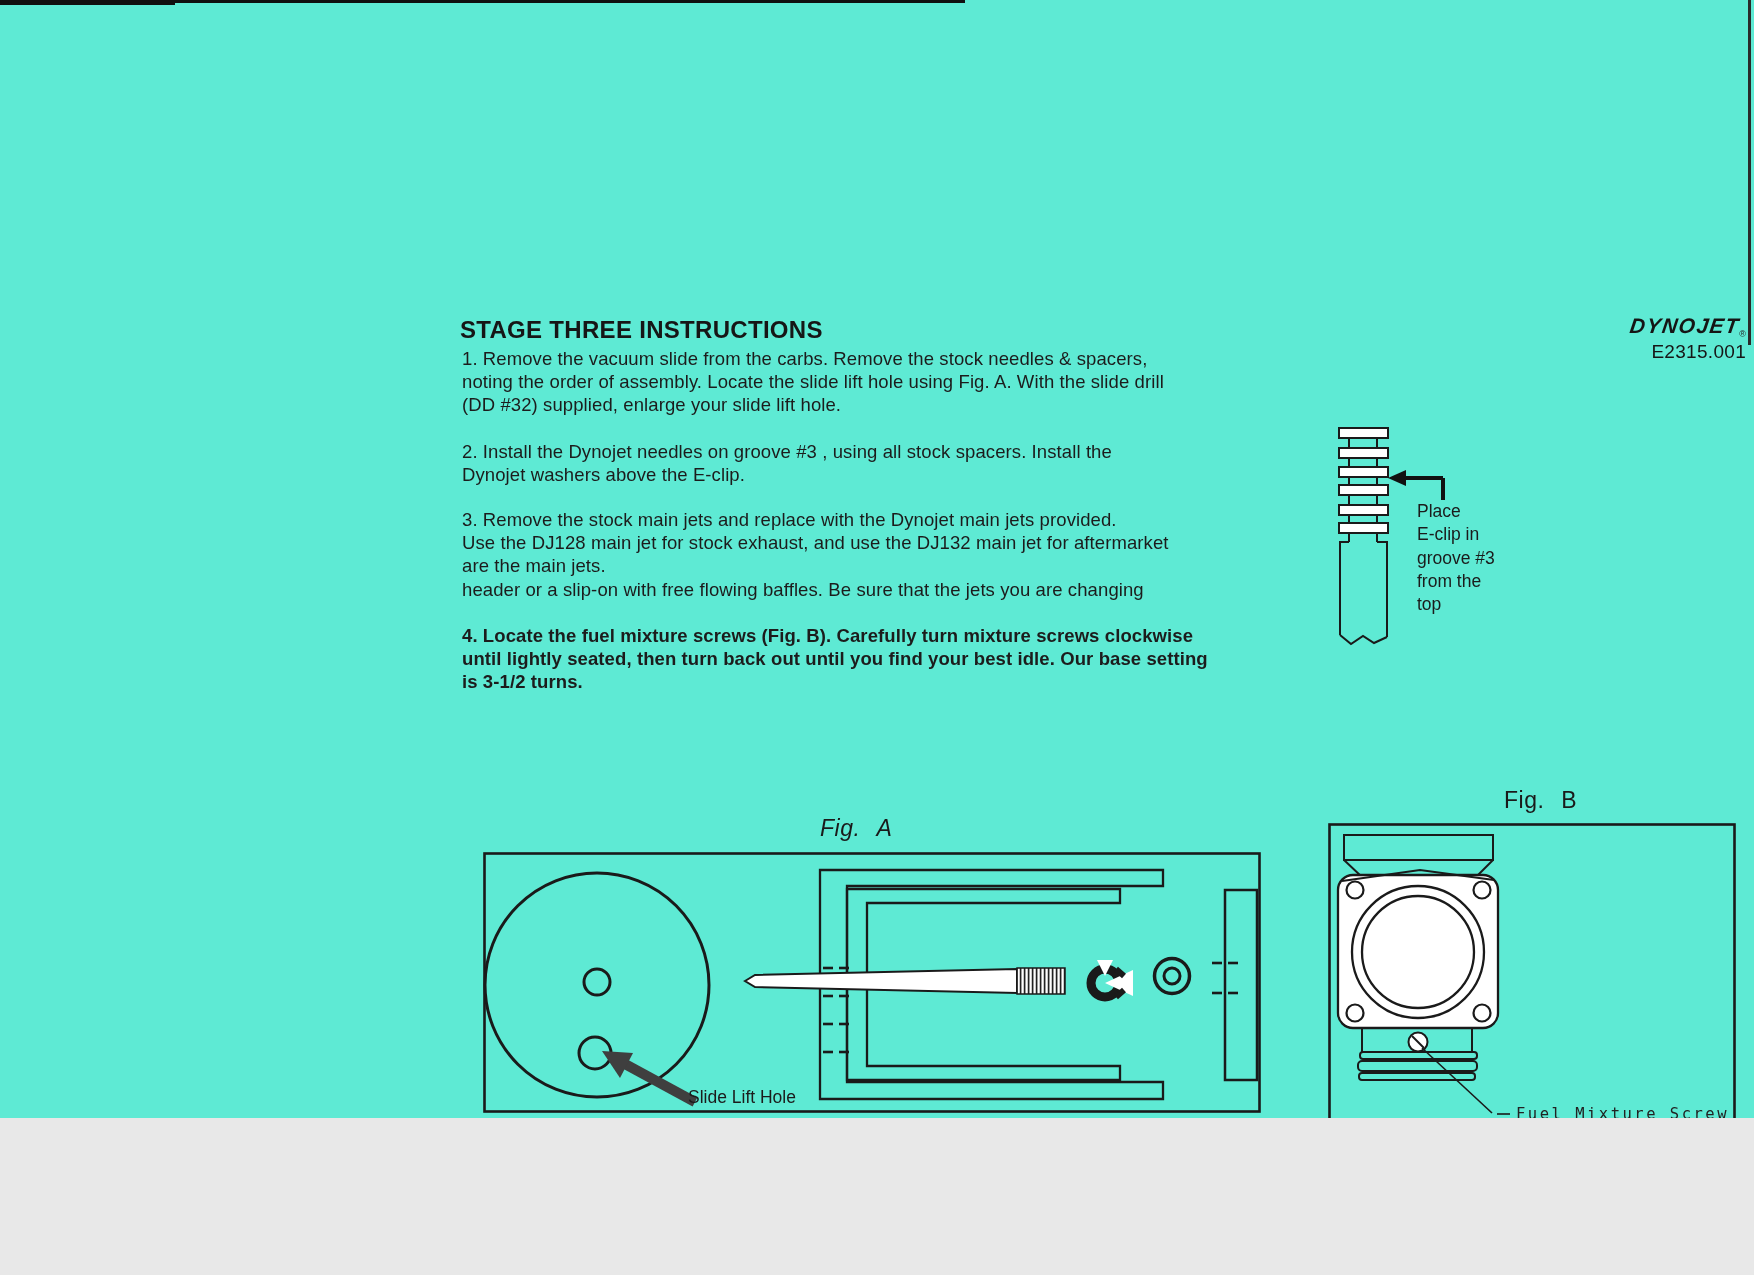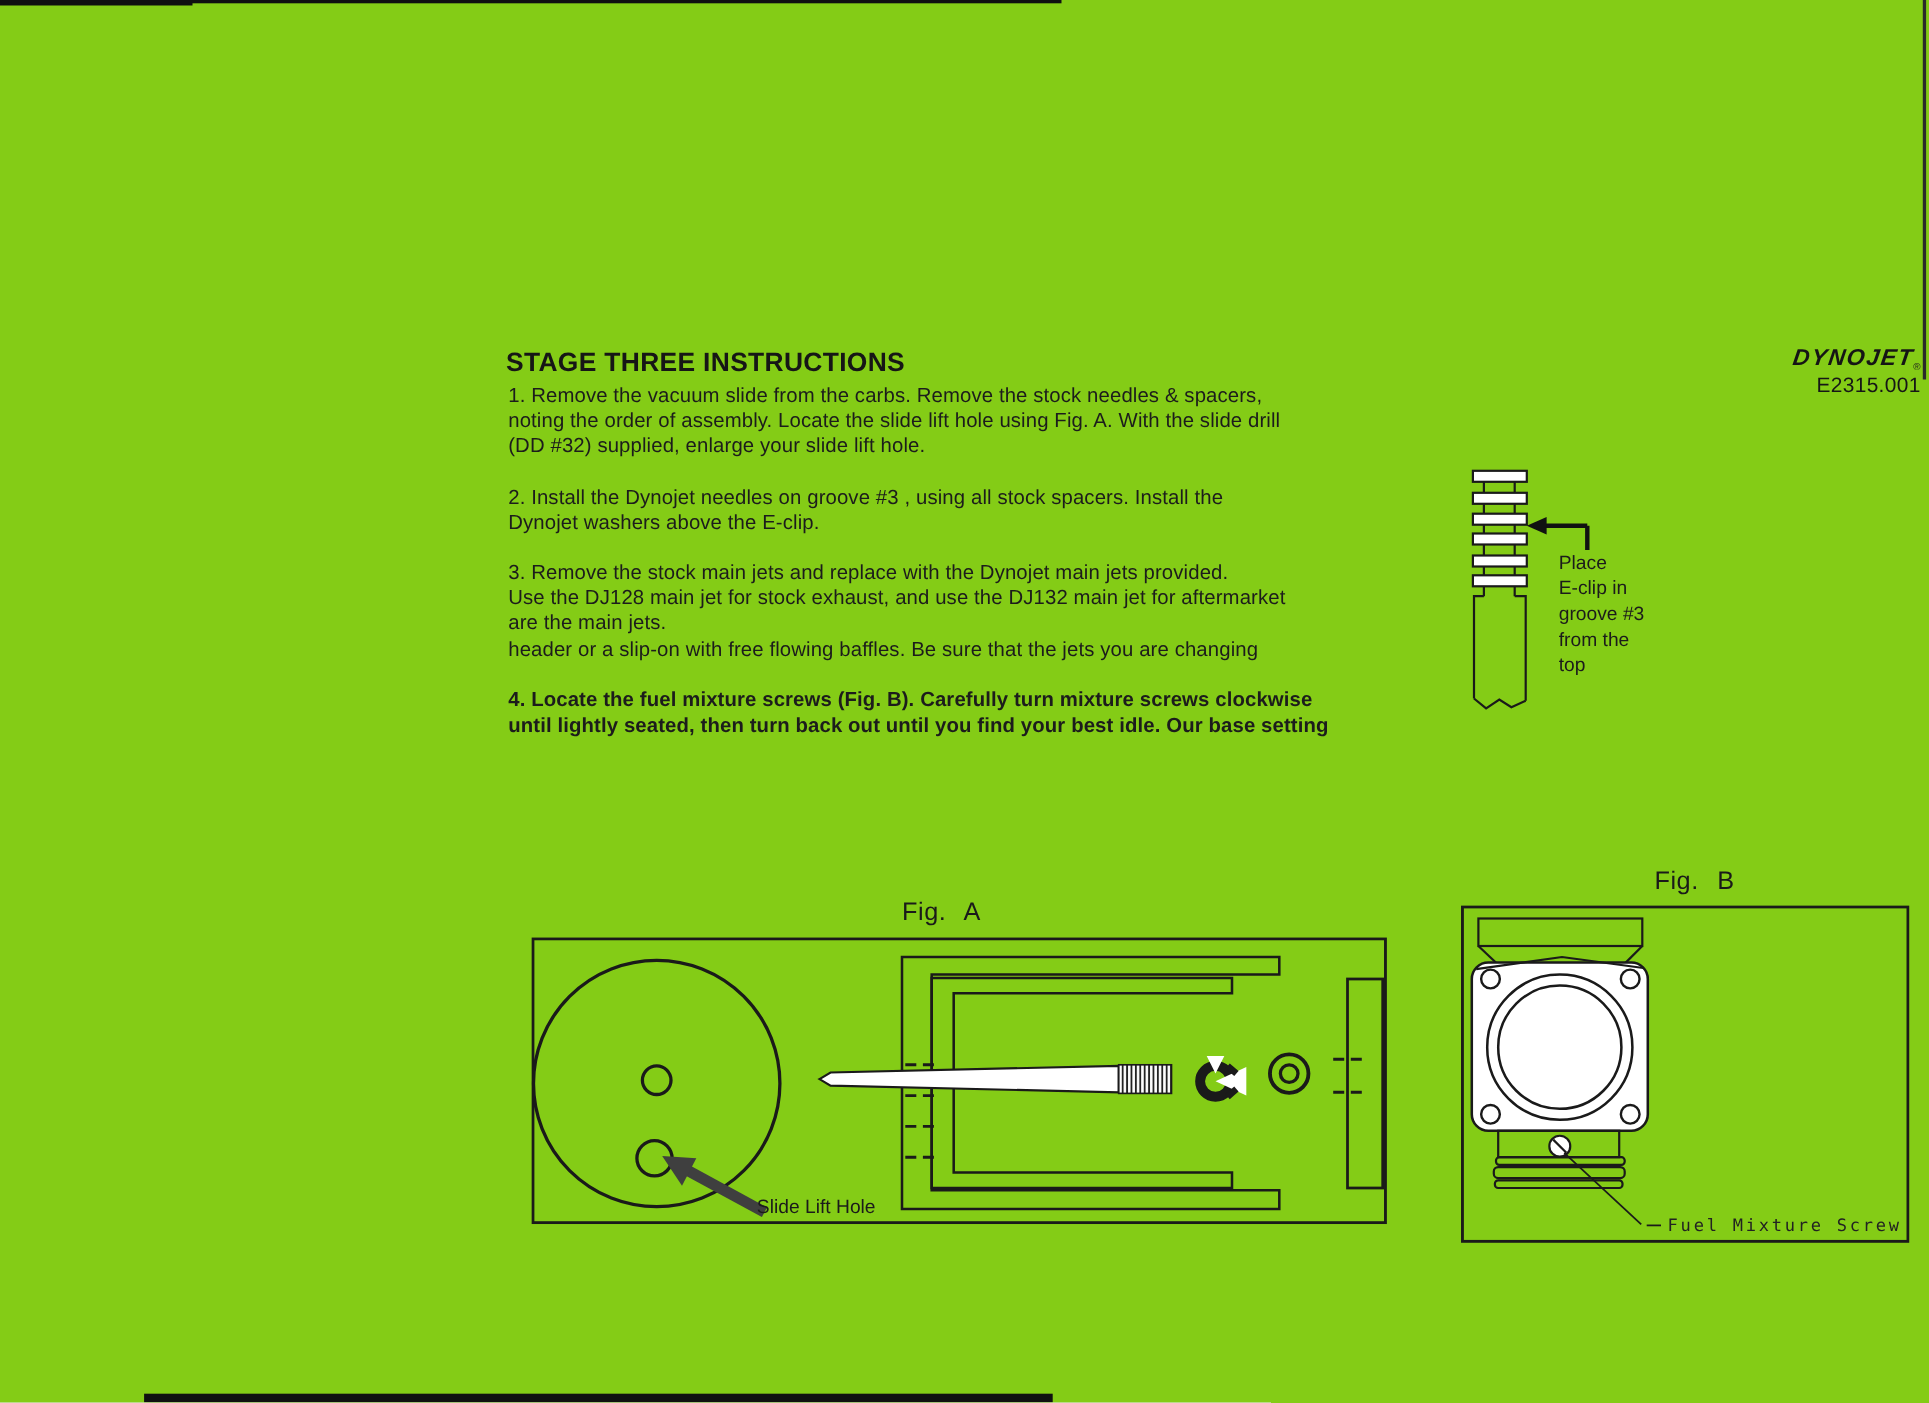"STAGE THREE INSTRUCTIONS" .page { background: #84cc16 -> #5eead4; height: 1275px -> 1118px }
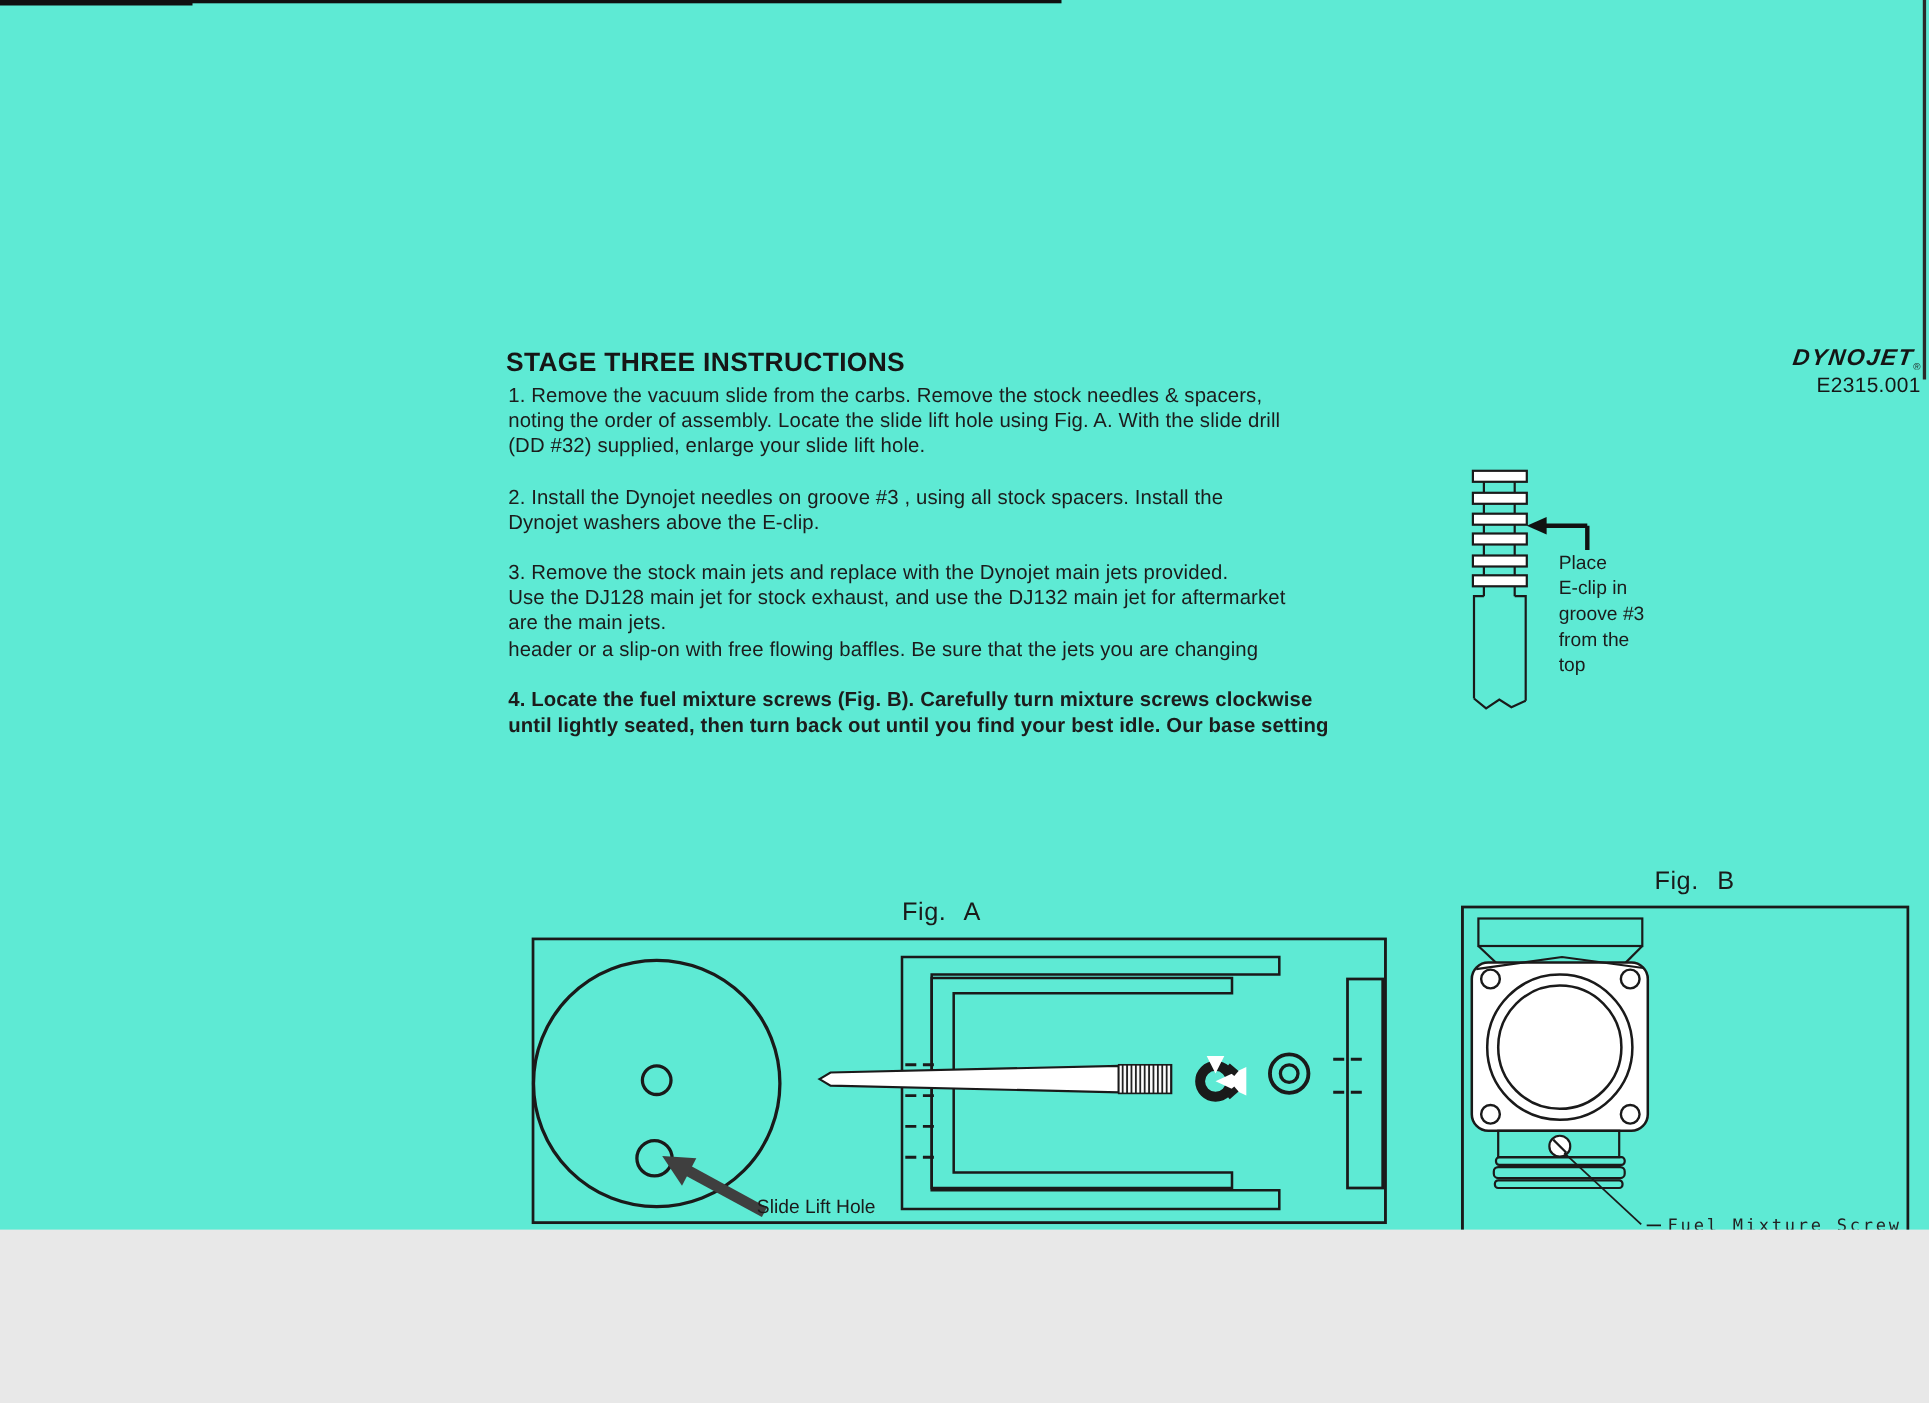"is 3-1/2 turns." div { html: none -> <div>is 3-1/2 turns.</div> }
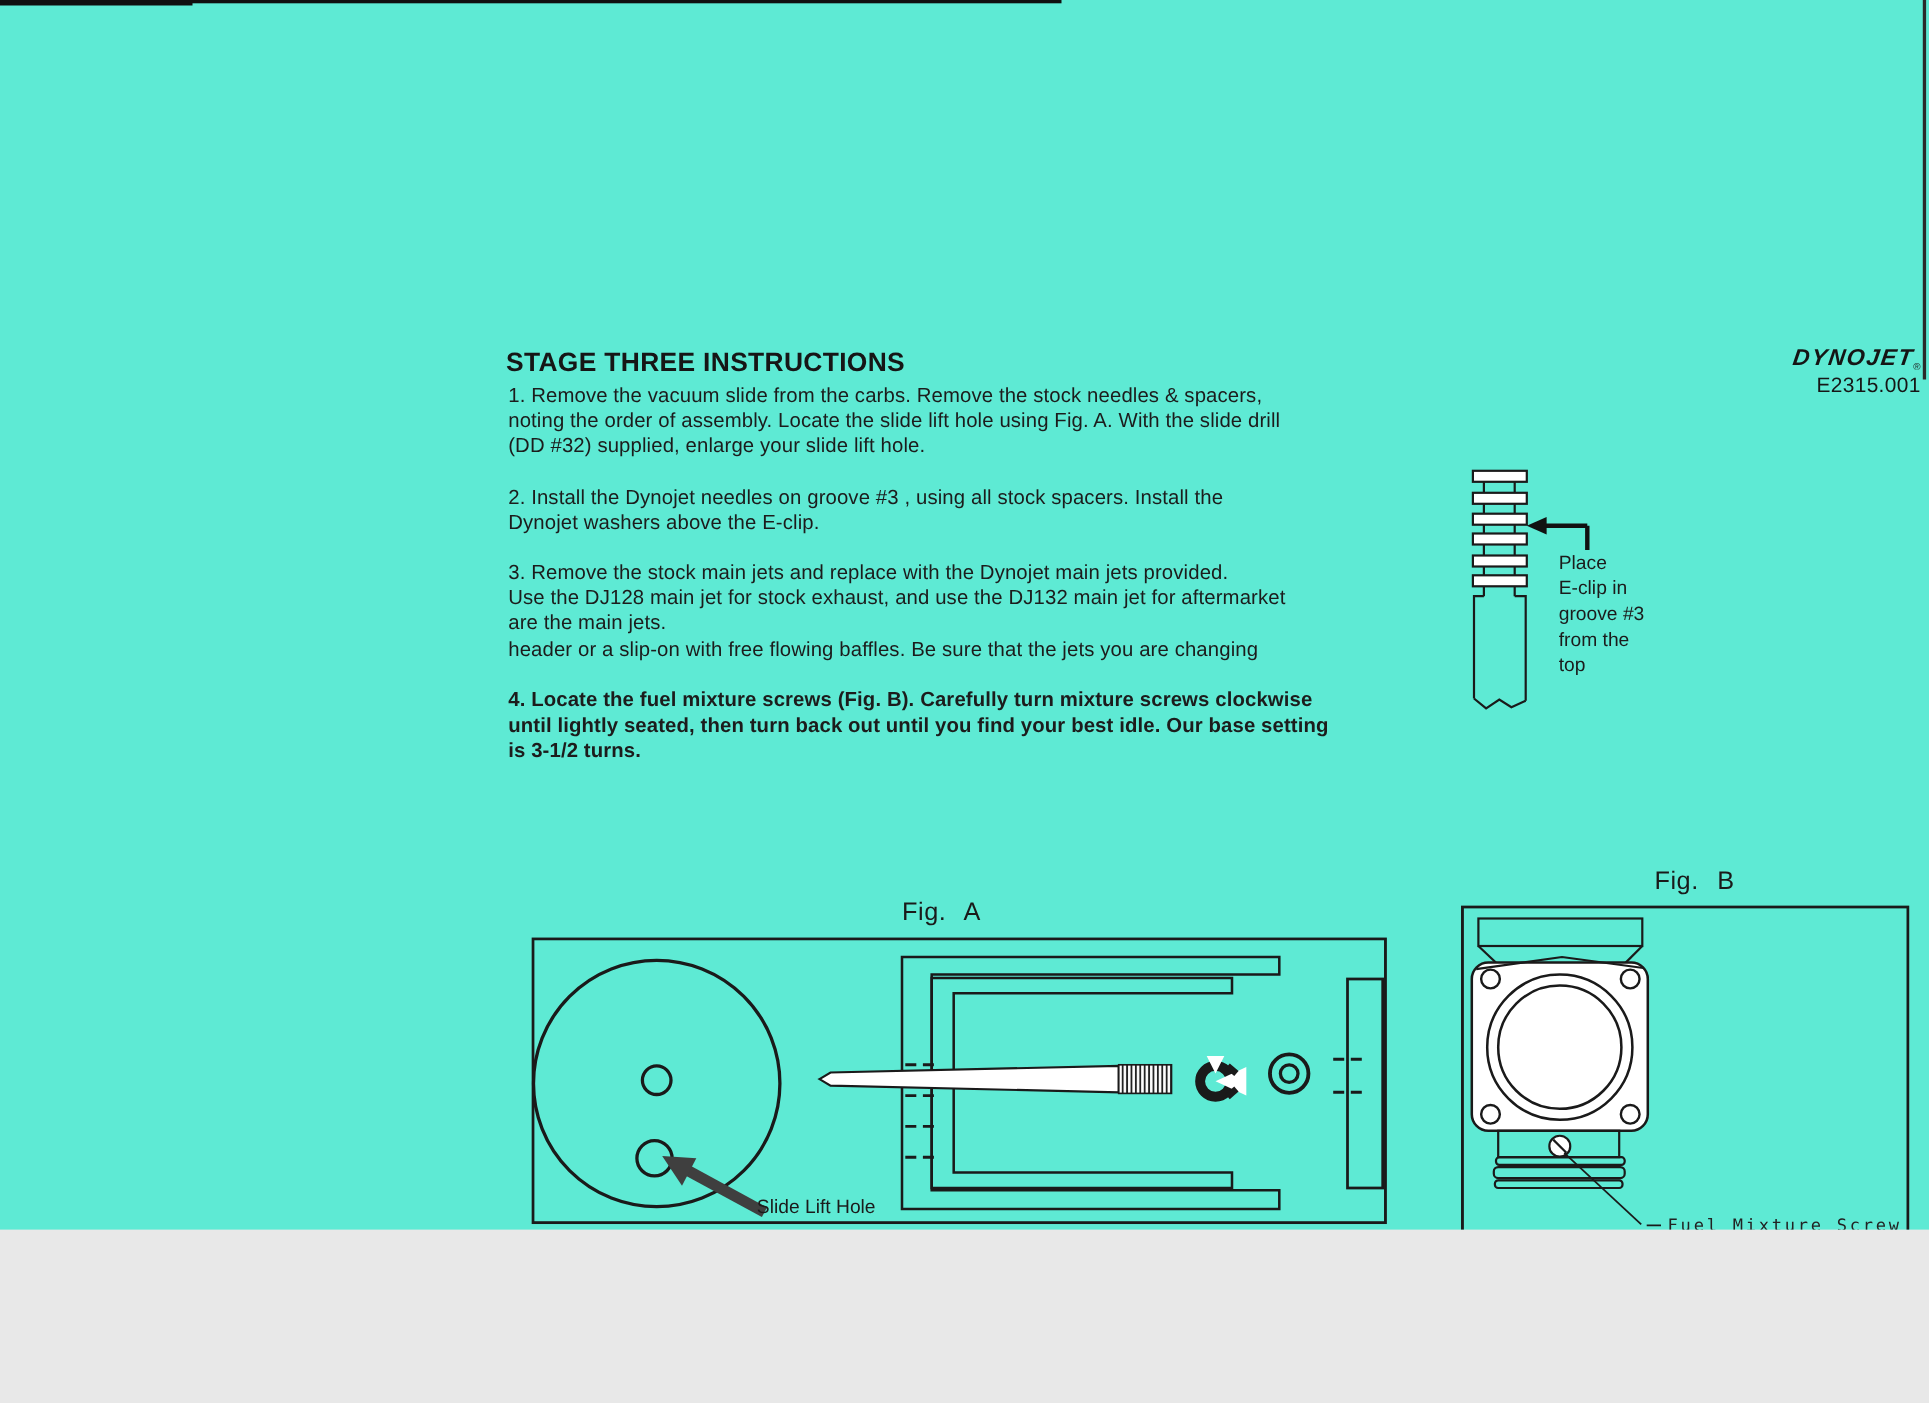"Fig. A" div.abs { font-style: none -> italic }
